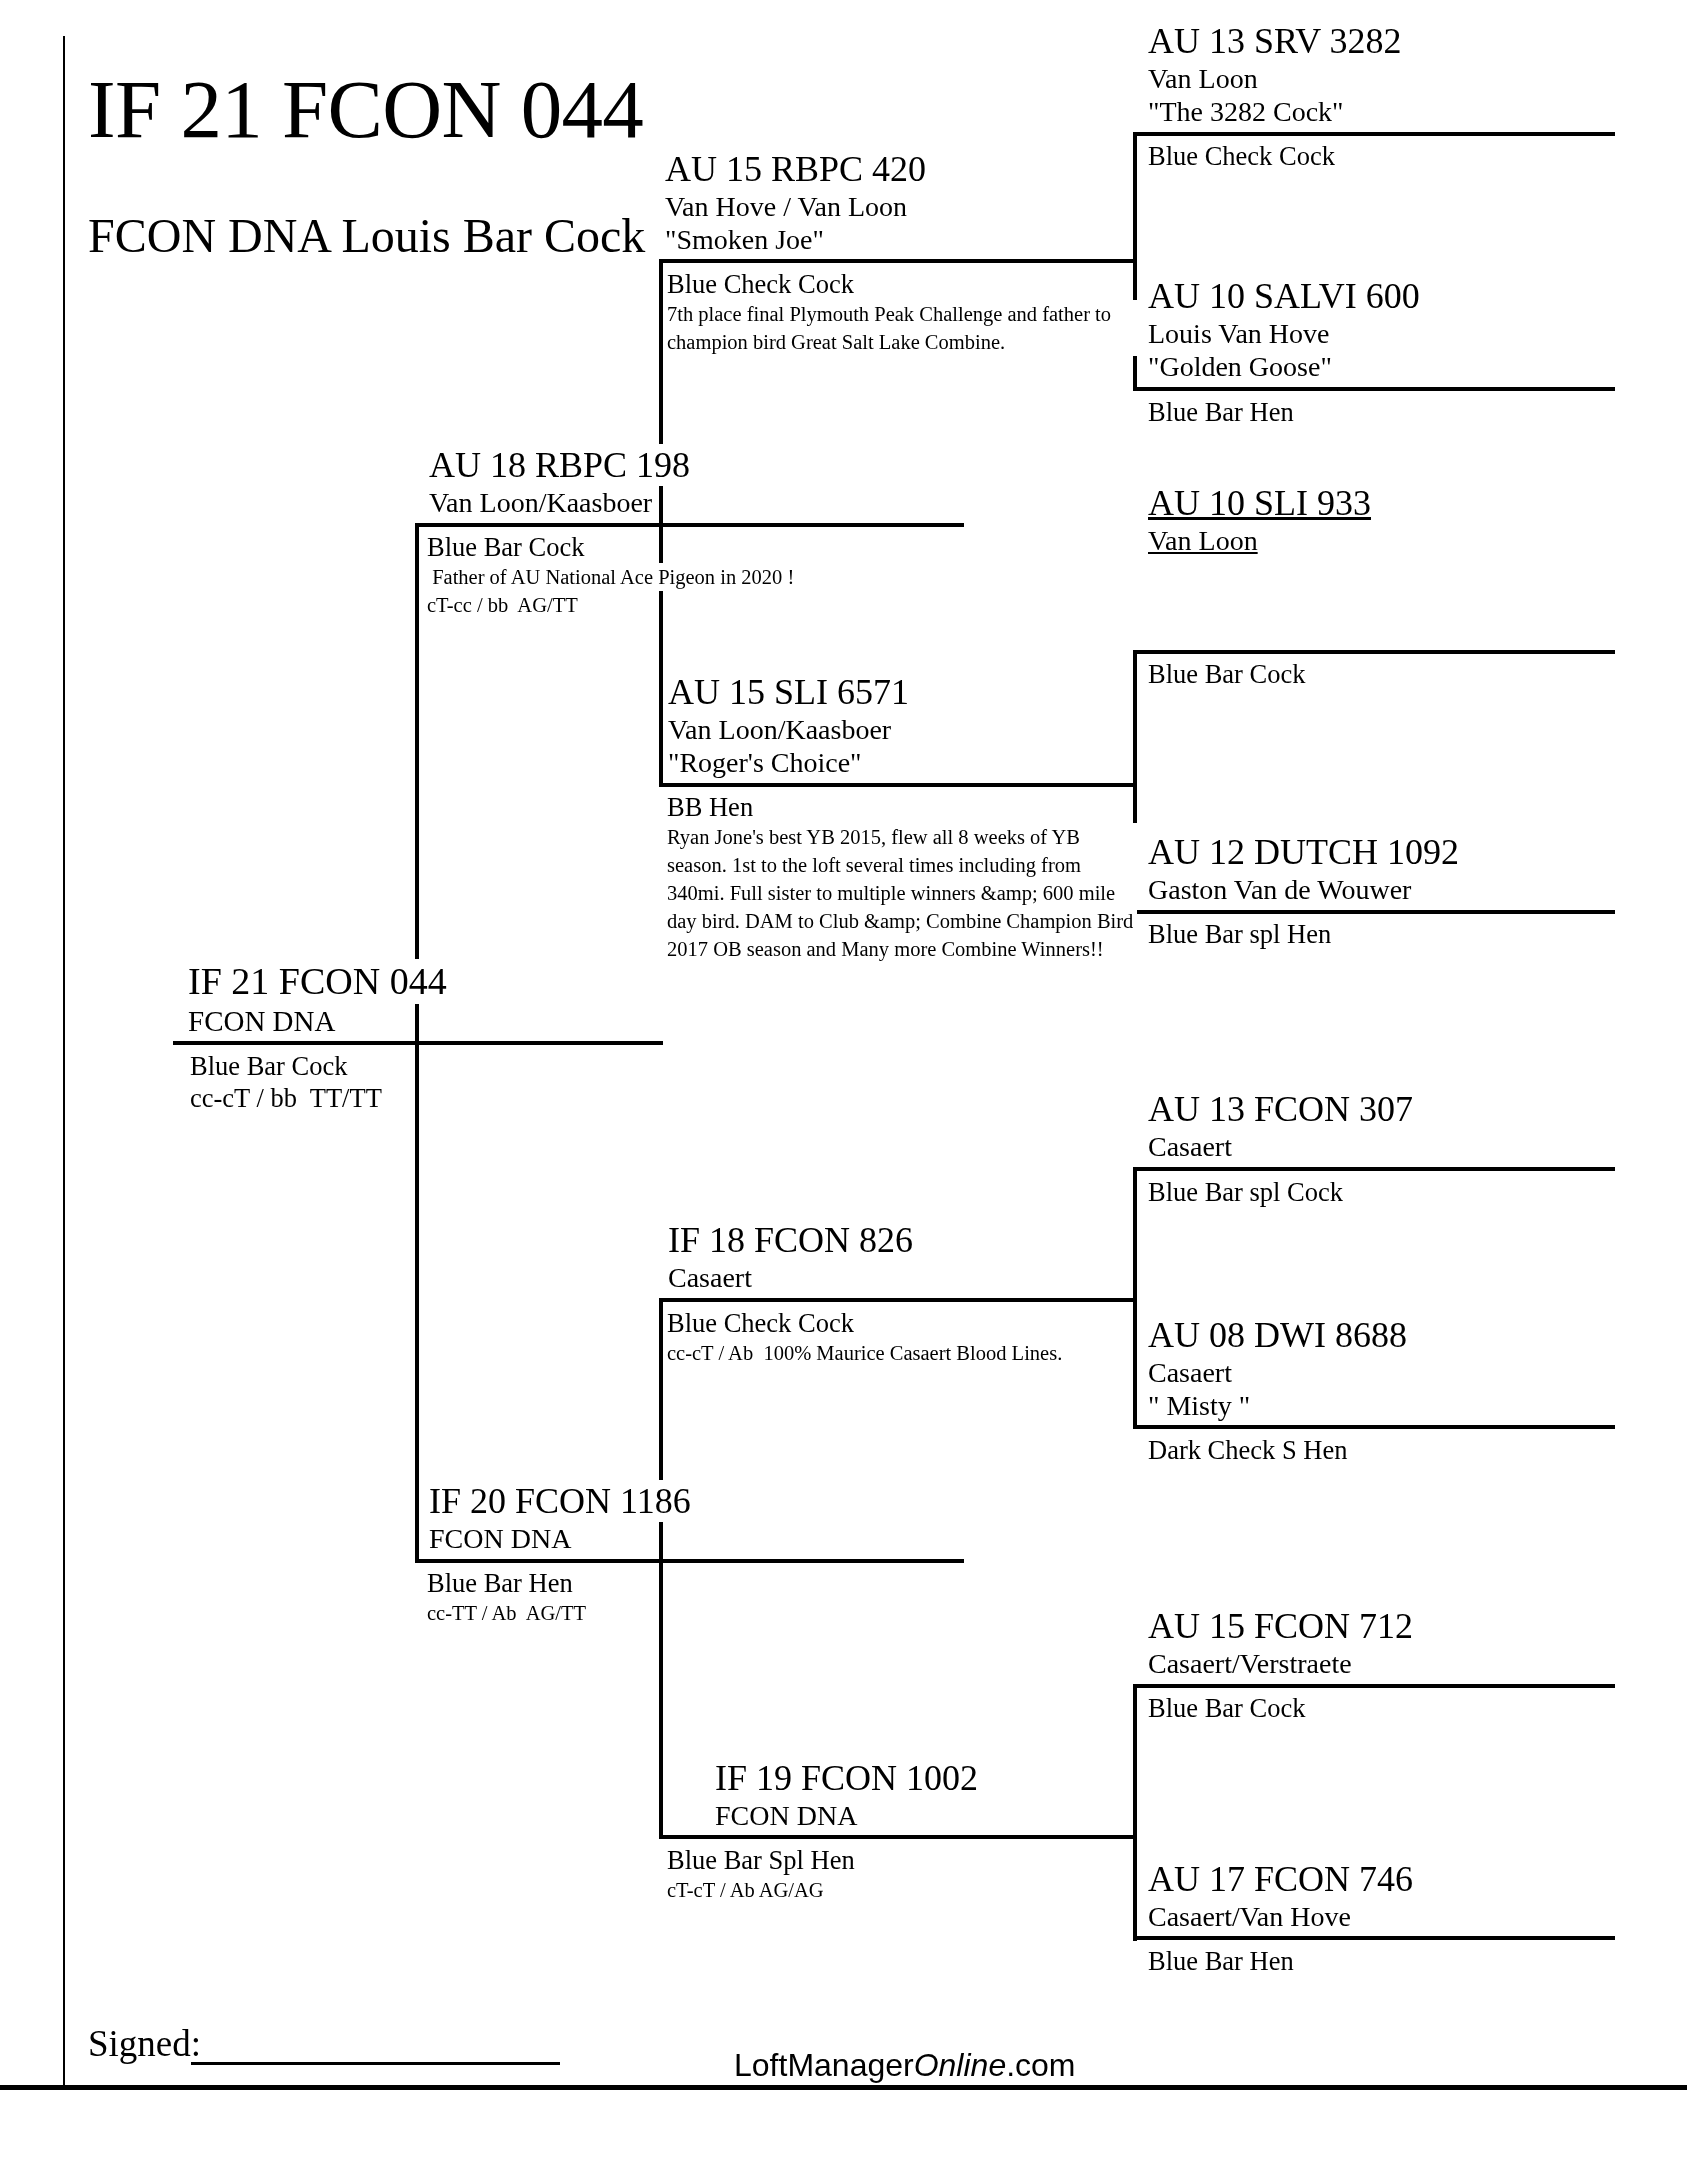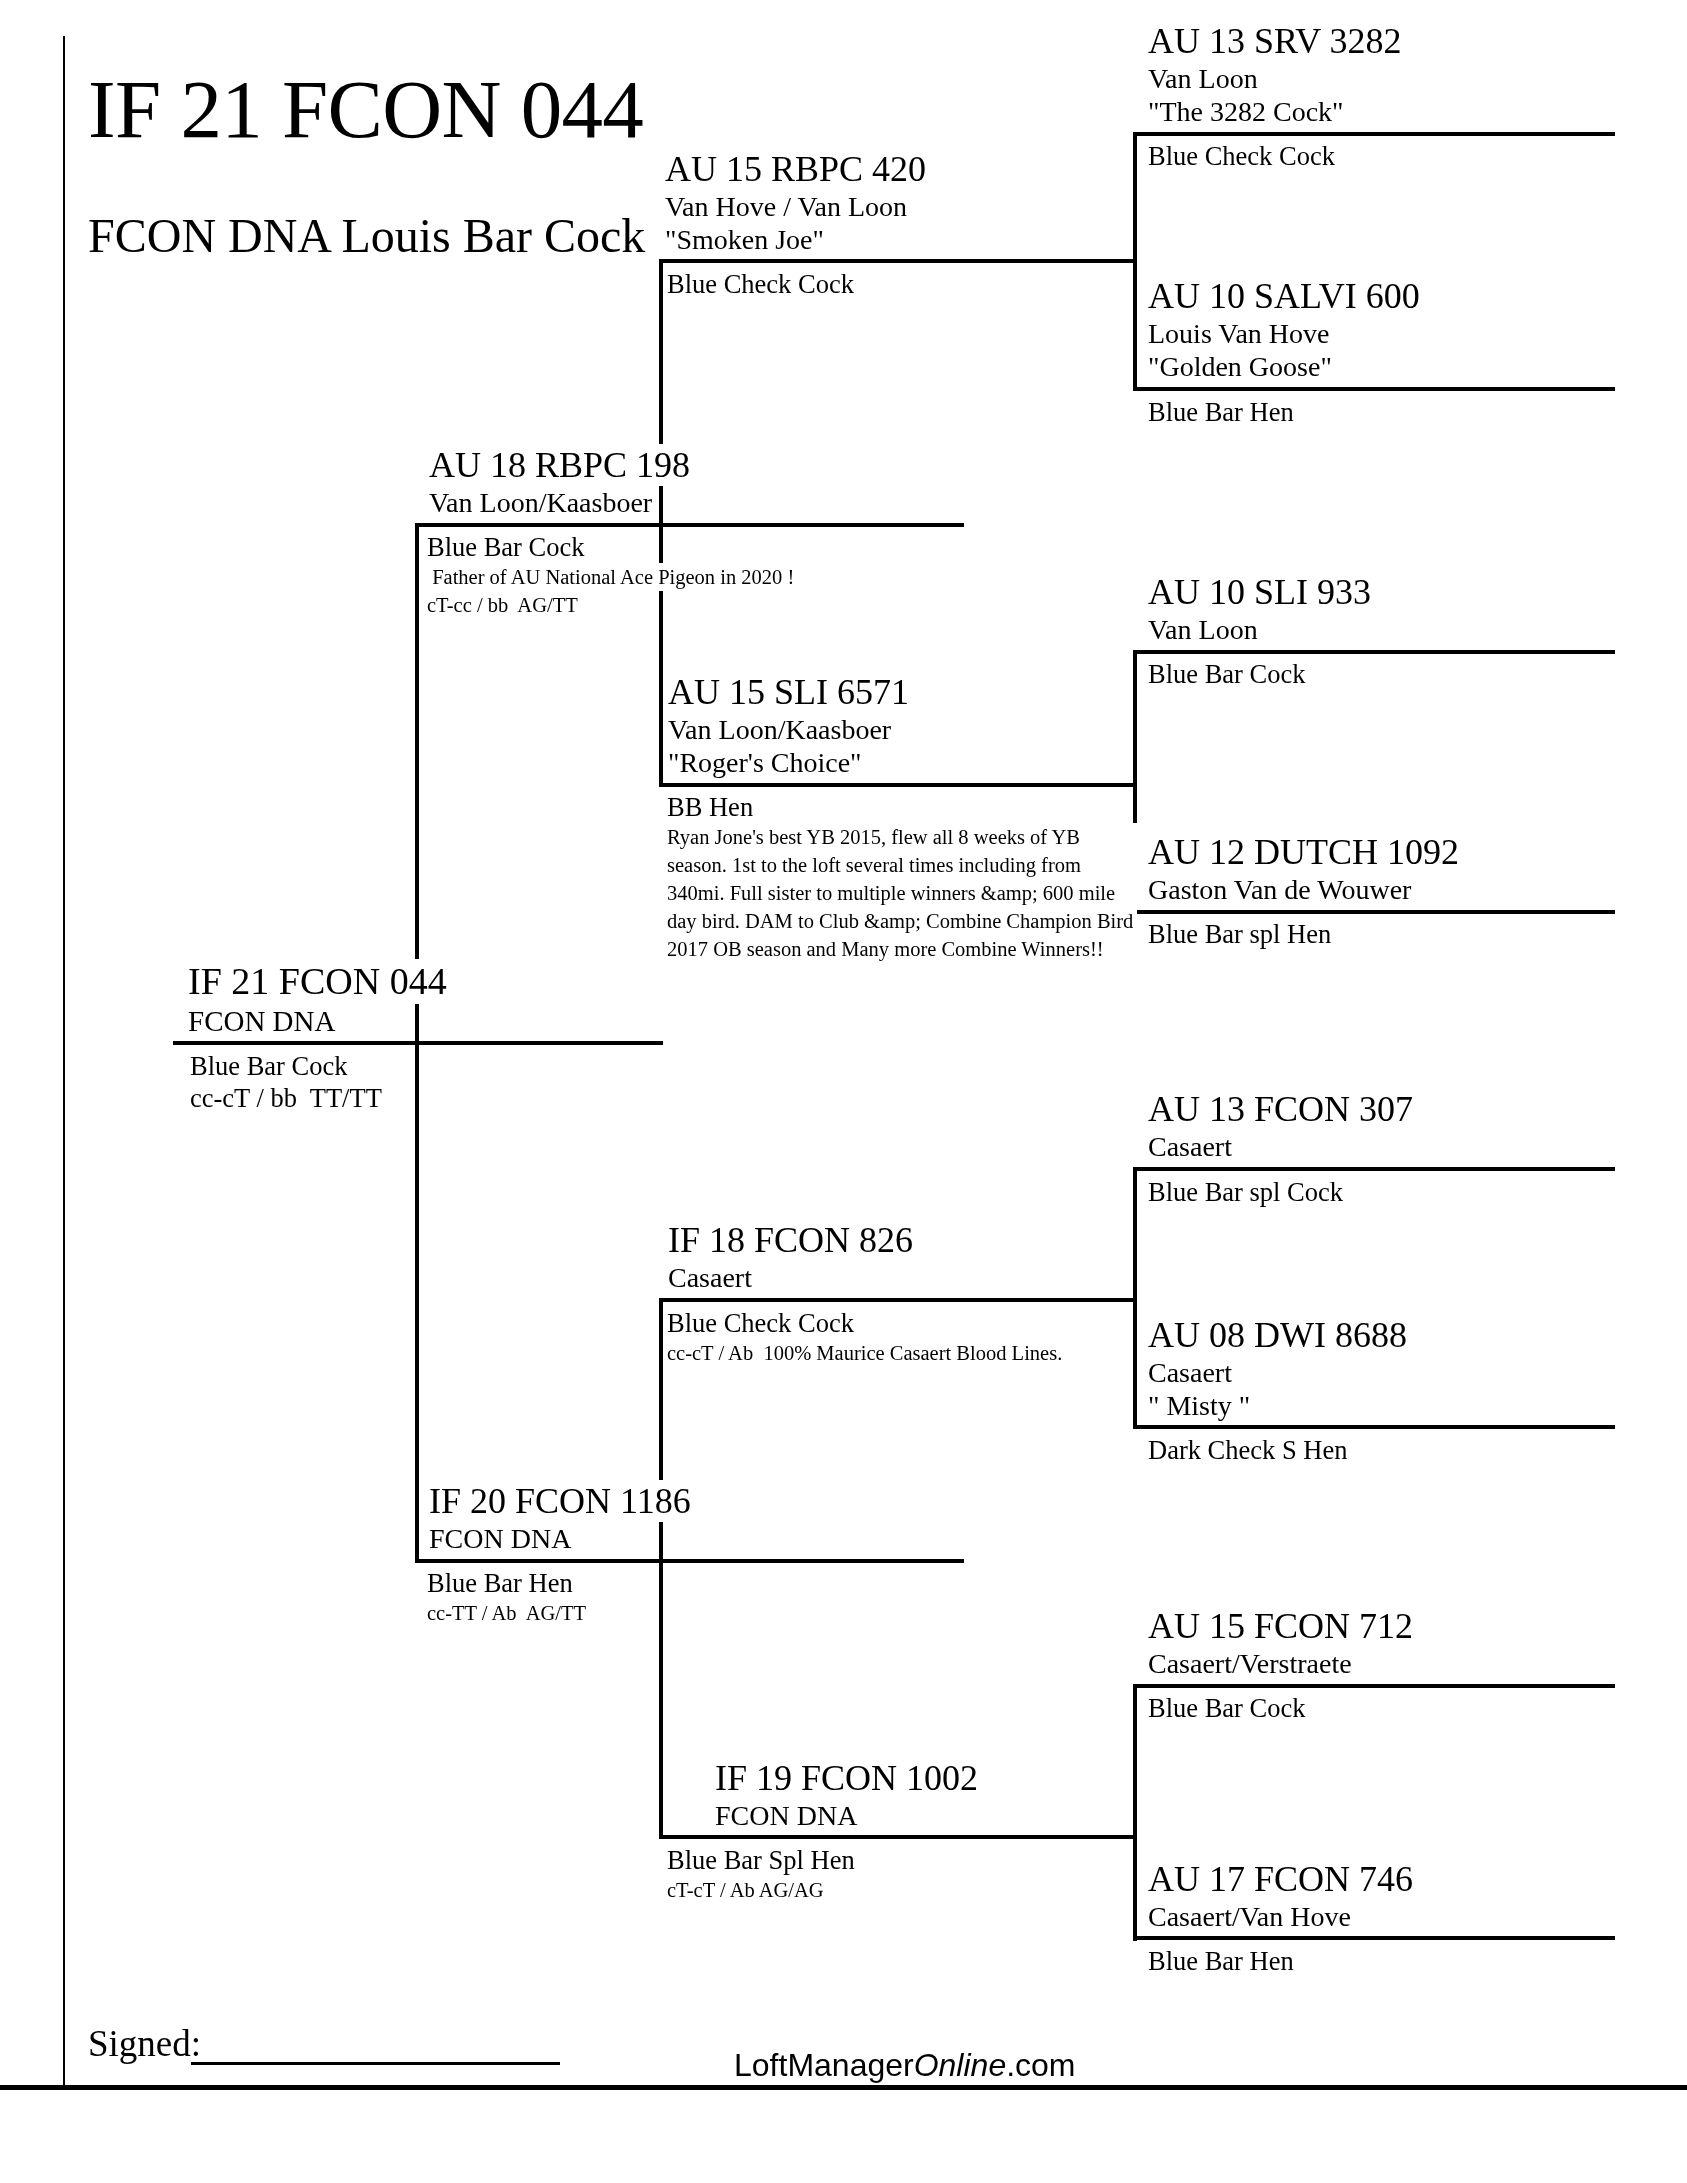"7th place final Plymouth Peak" div.bcomment { html: none -> <div>7th place final Plymouth Peak Challenge and father to champion bird Great Salt Lake Combine.</div> }
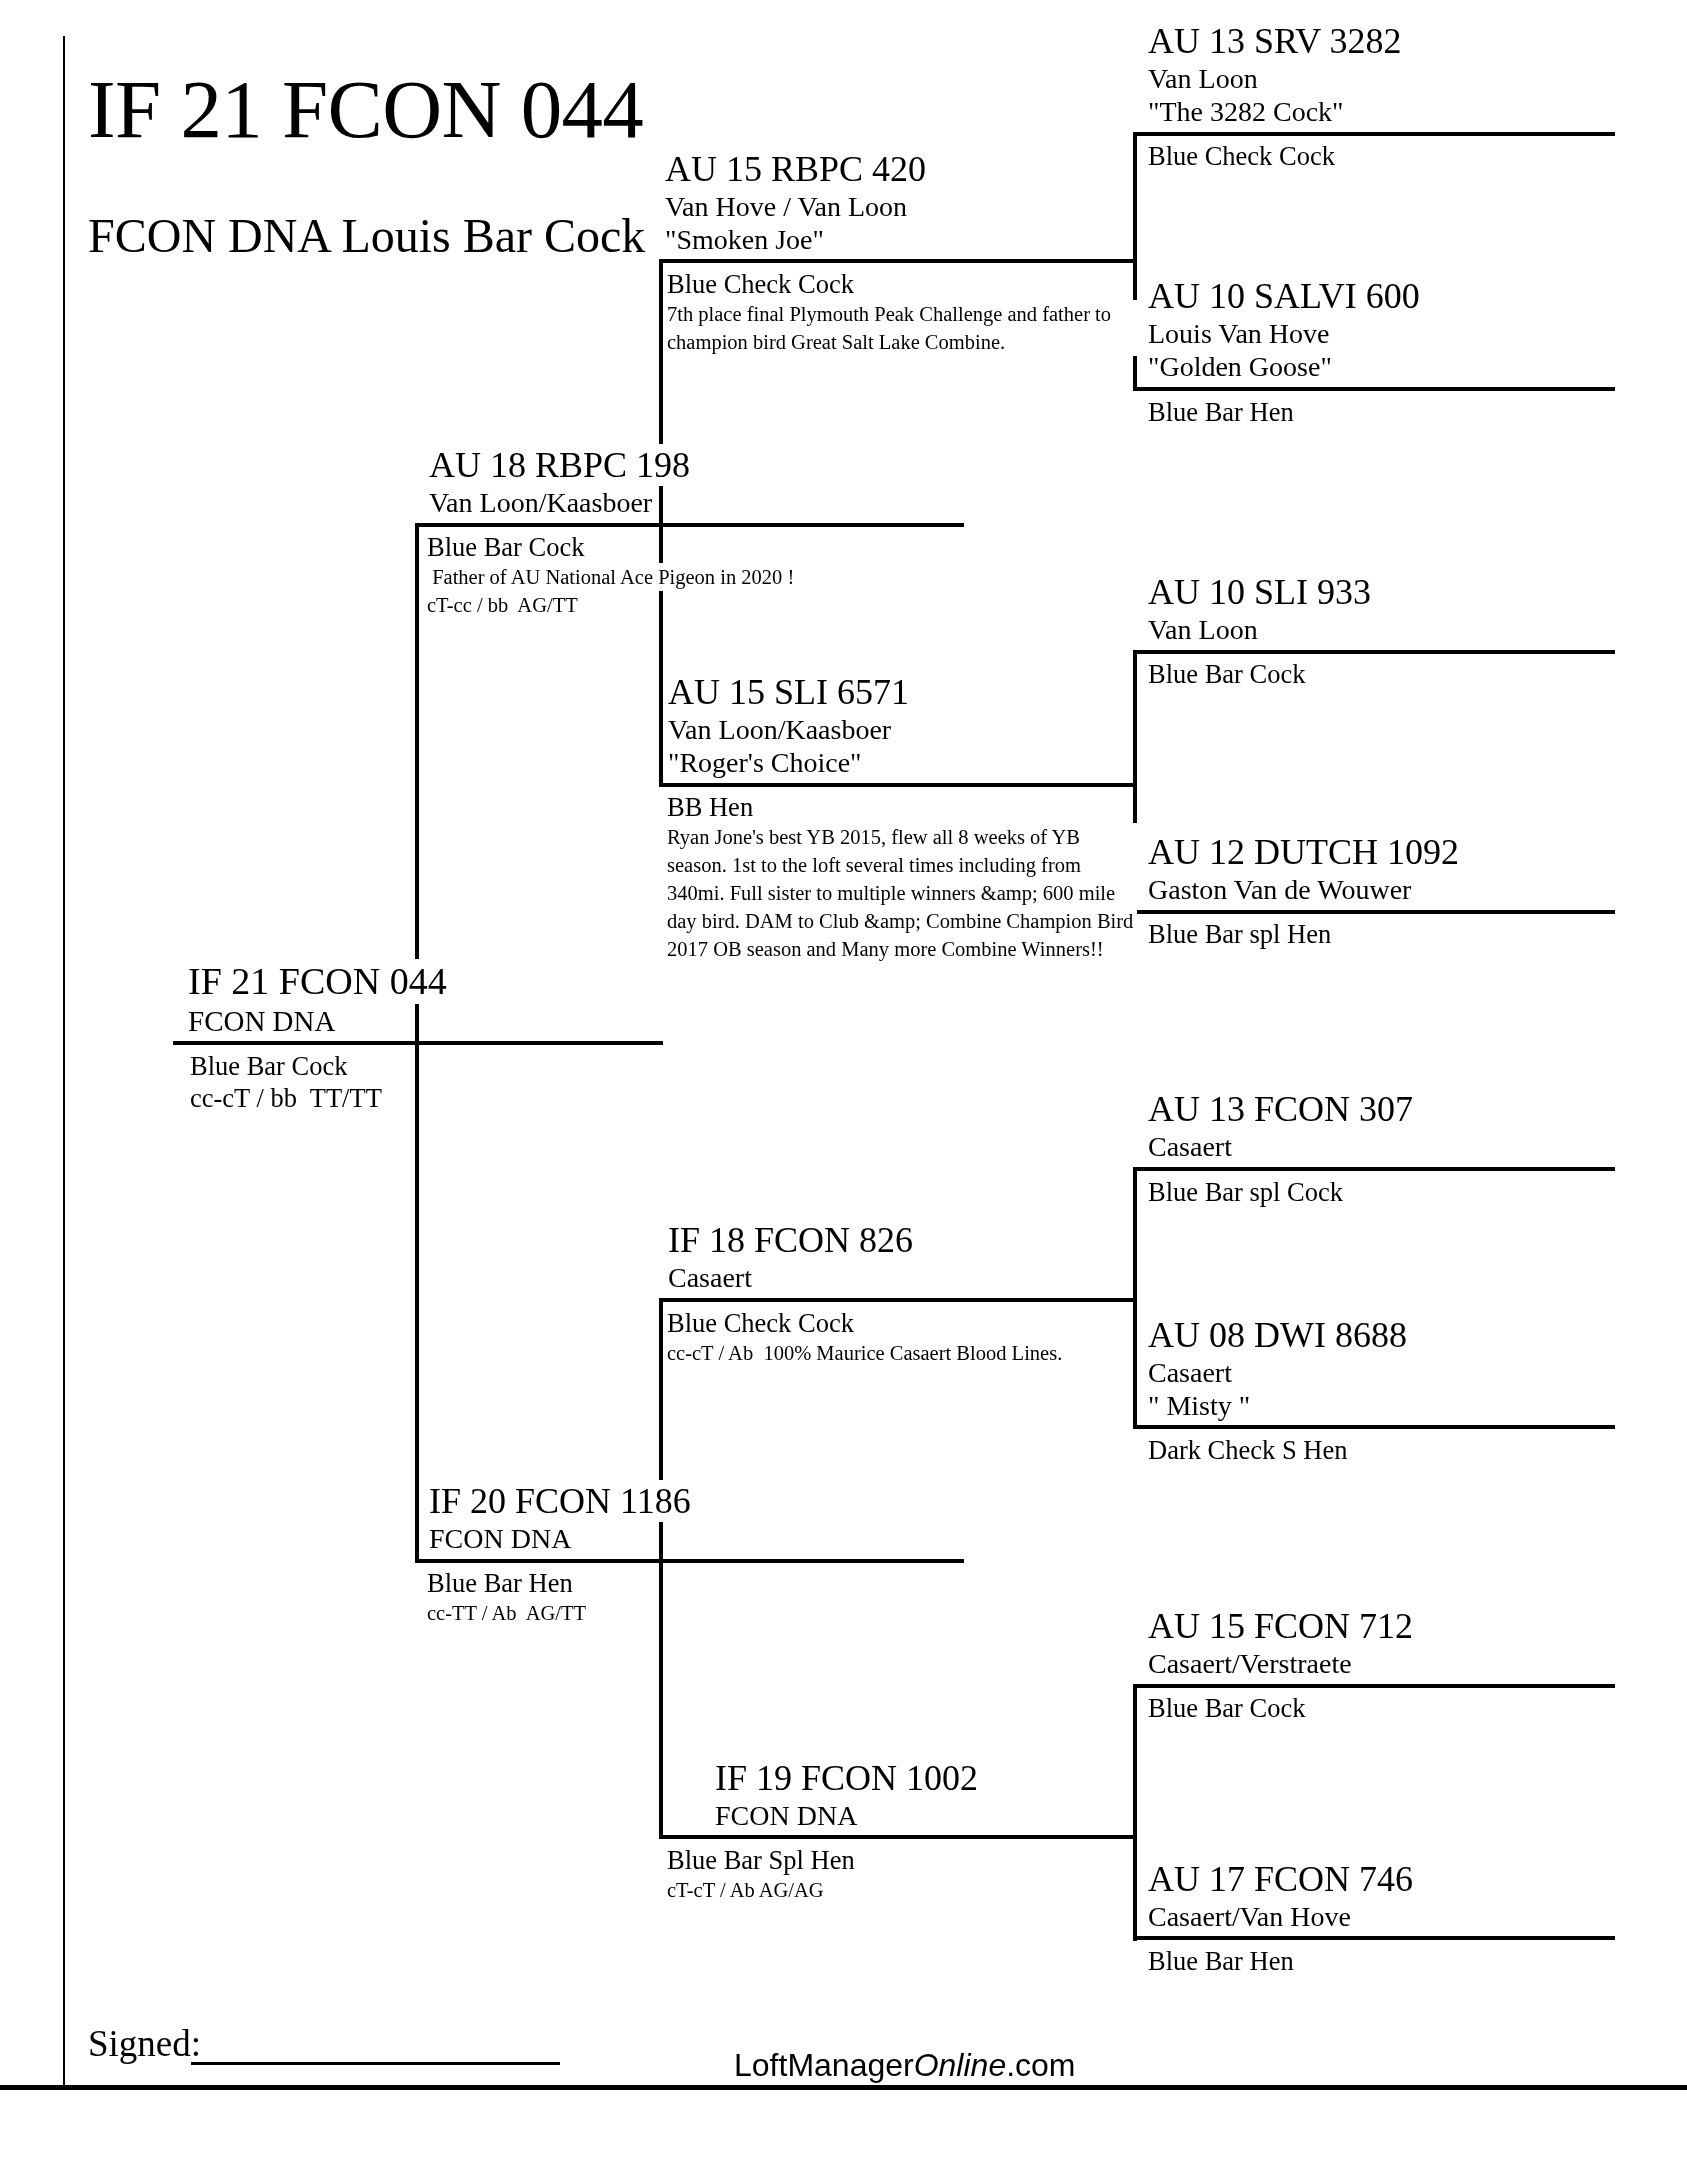"AU 10 SLI 933" div.abs { bottom: 1537px -> 1626px; text-decoration: none -> underline }
